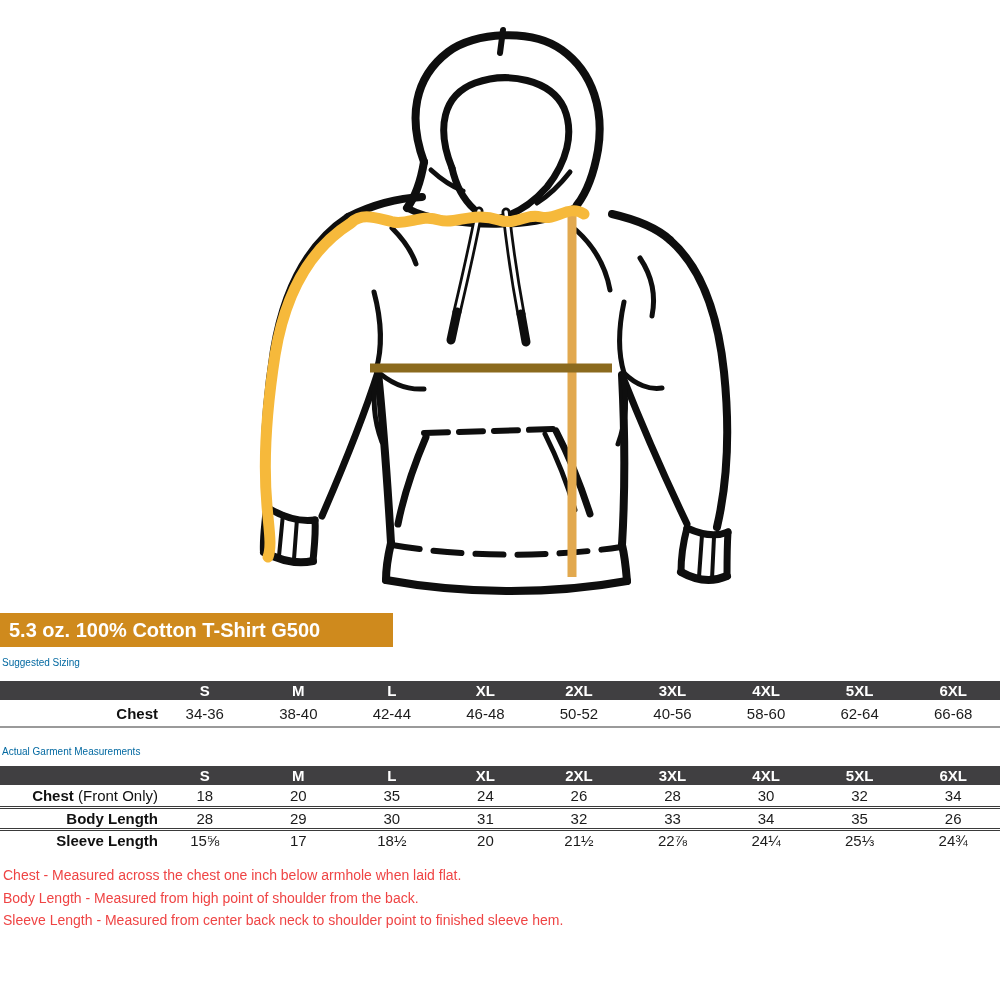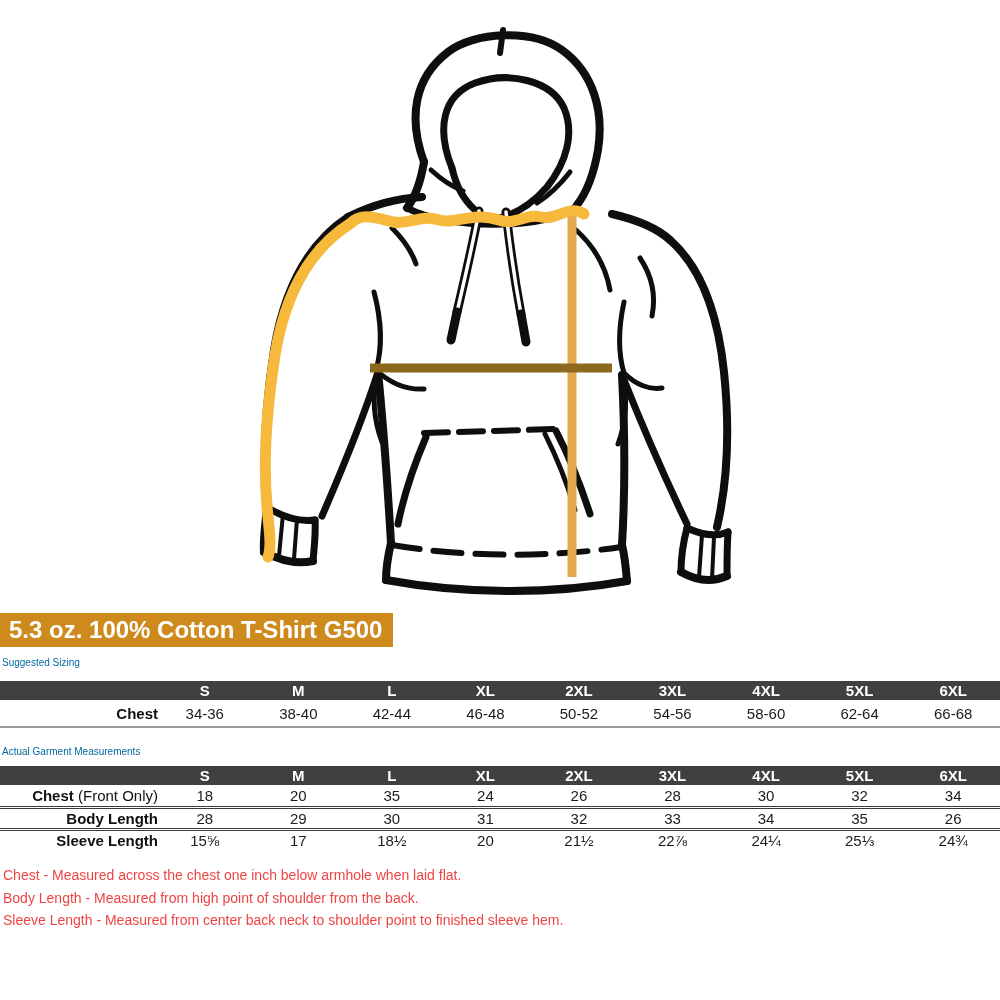"5.3 oz. 100% Cotton T-Shirt" .banner { font-size: 24px -> 20px }
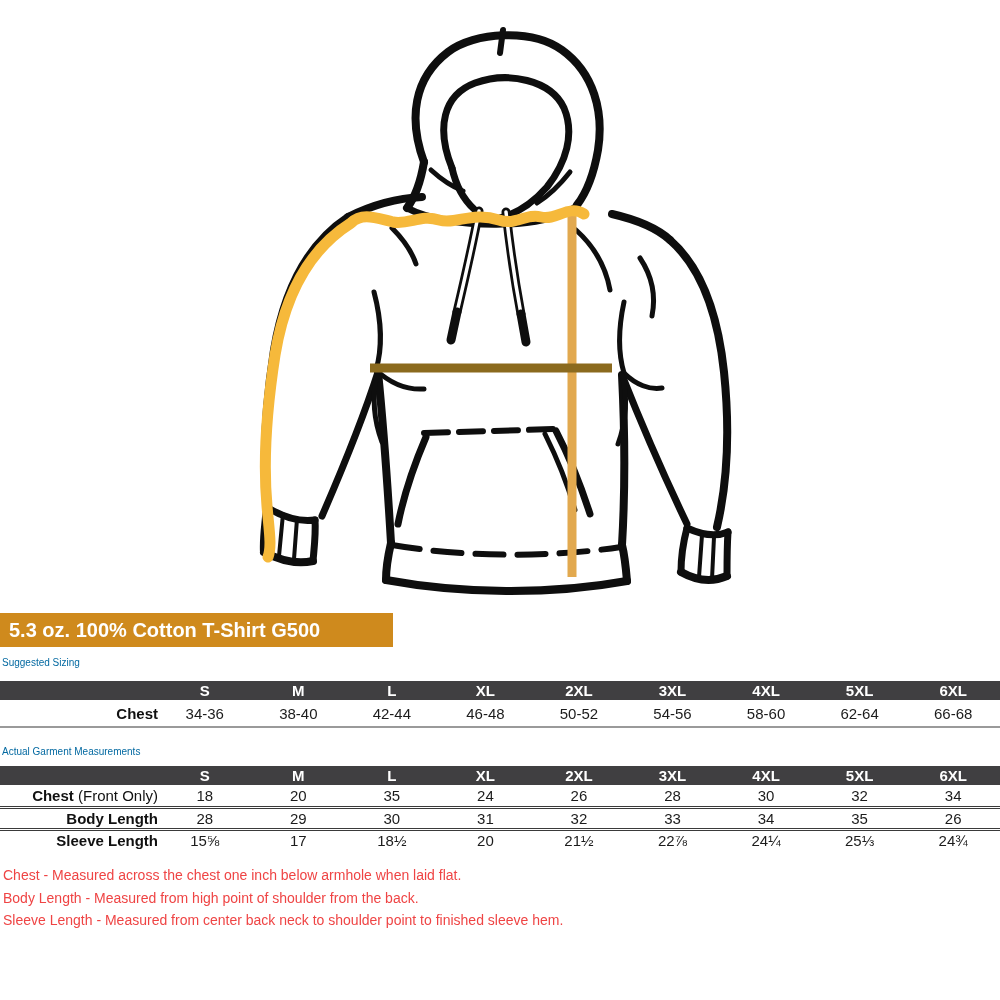"54-56" td { text: 54-56 -> 40-56 }
